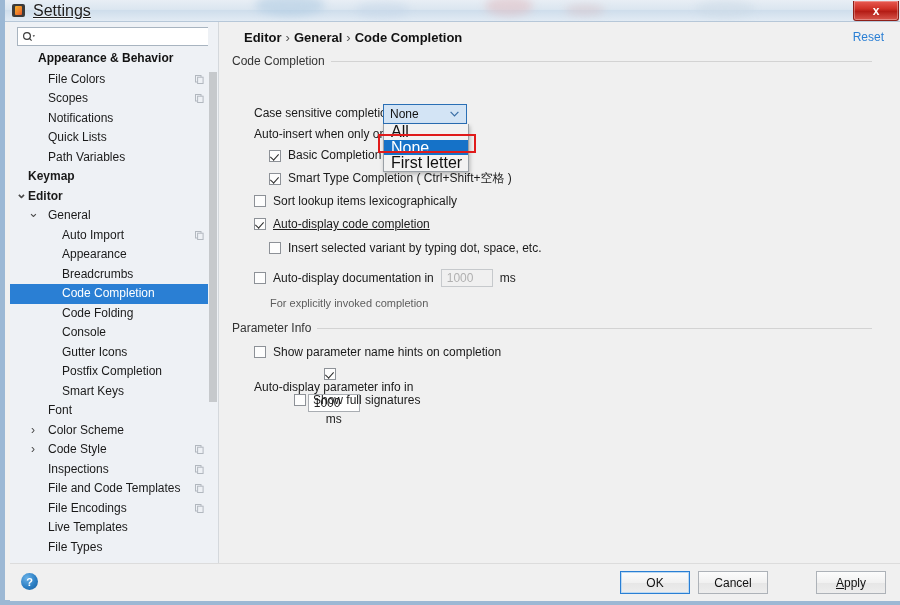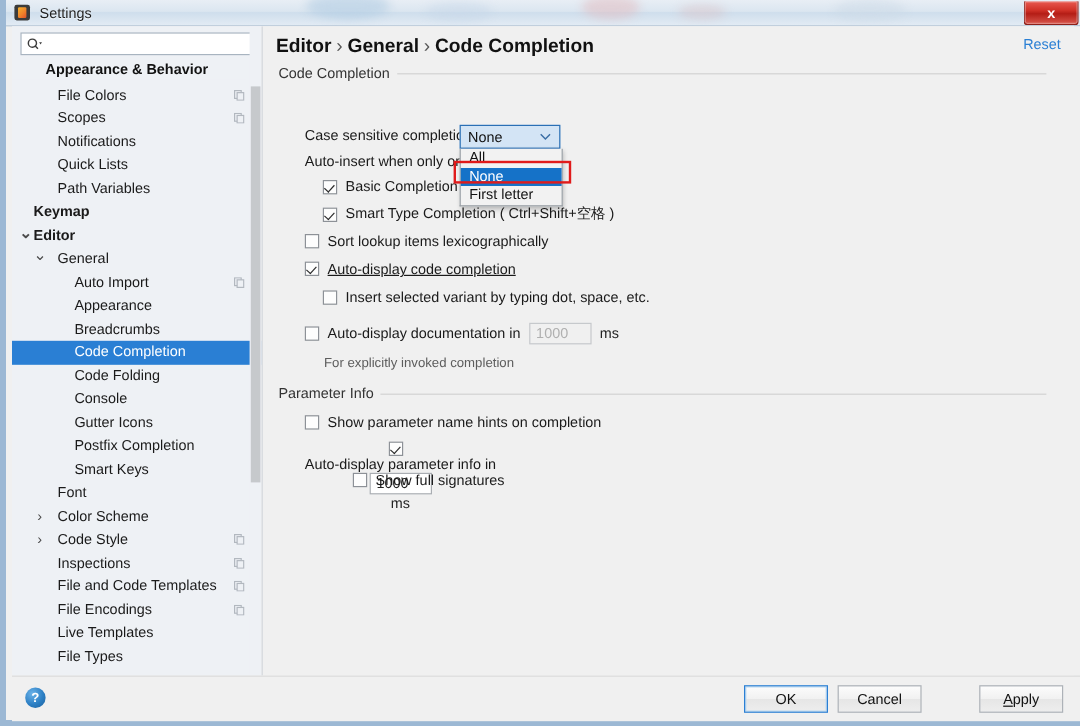"Settings" #title-text { font-size: 12px -> 16px; text-decoration: none -> underline }
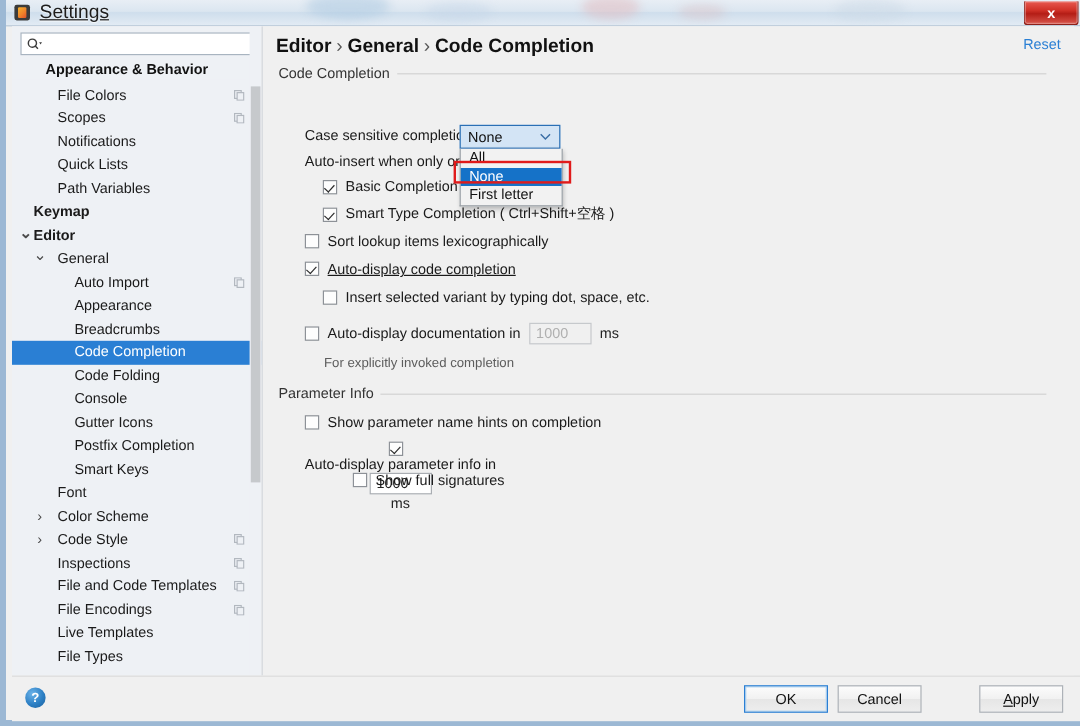"Editor › General › Code" #breadcrumb { font-size: 16px -> 13px; left: 6px -> 20px }
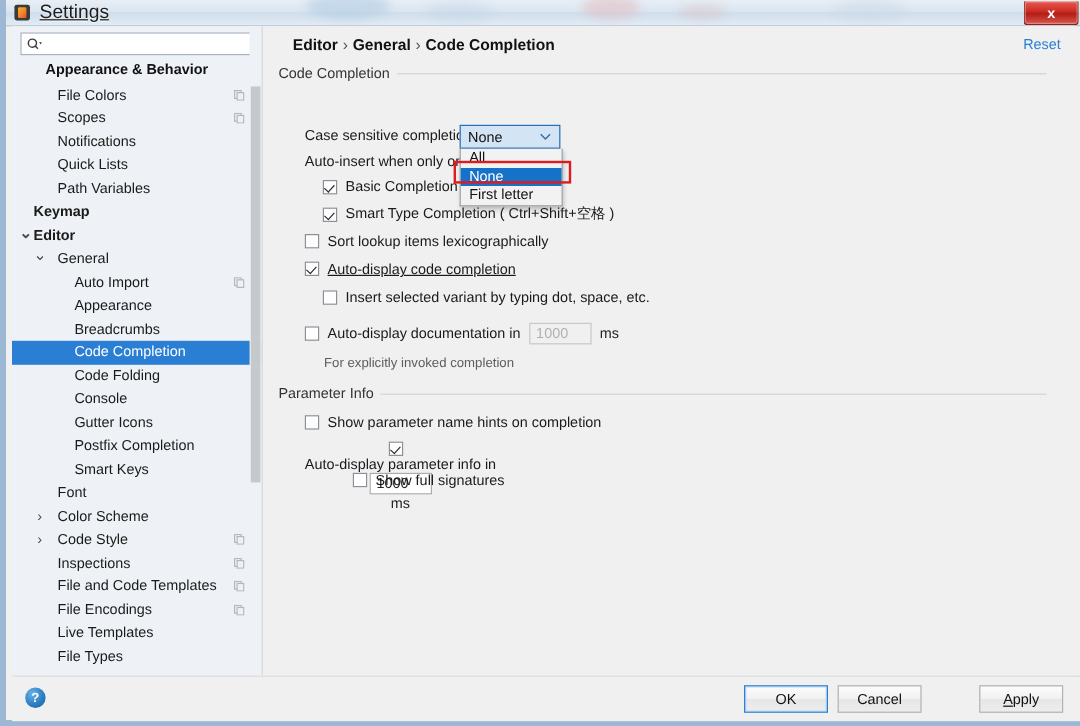"All" .dd-item { font-size: 12px -> 16px }
